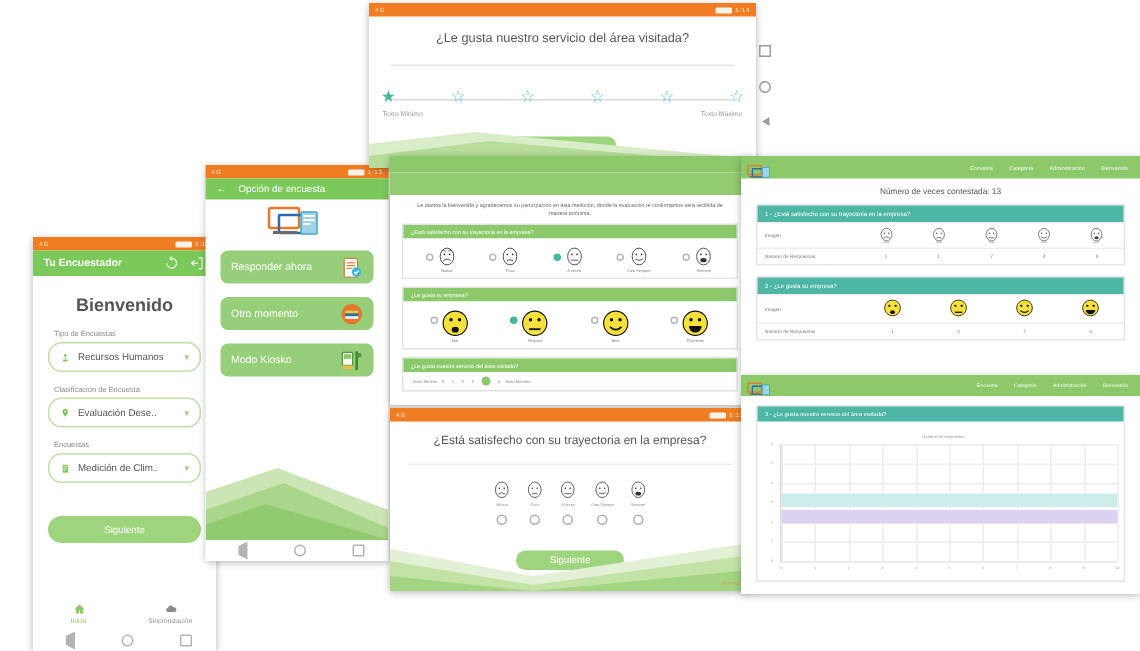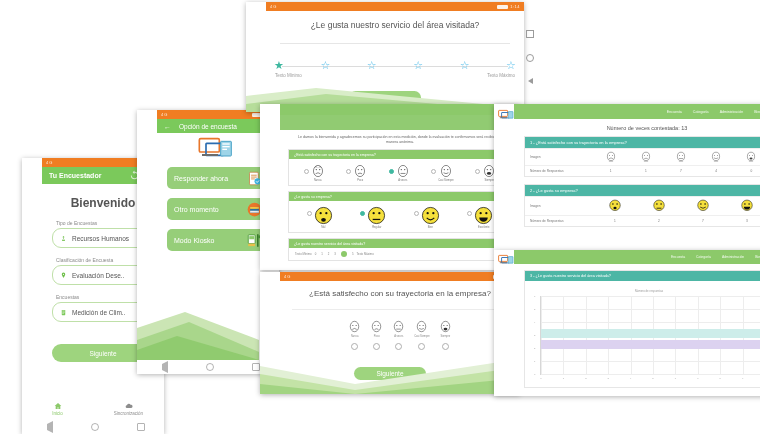"¿Le gusta nuestro servicio del" .panel { padding-left: 20px -> none }
